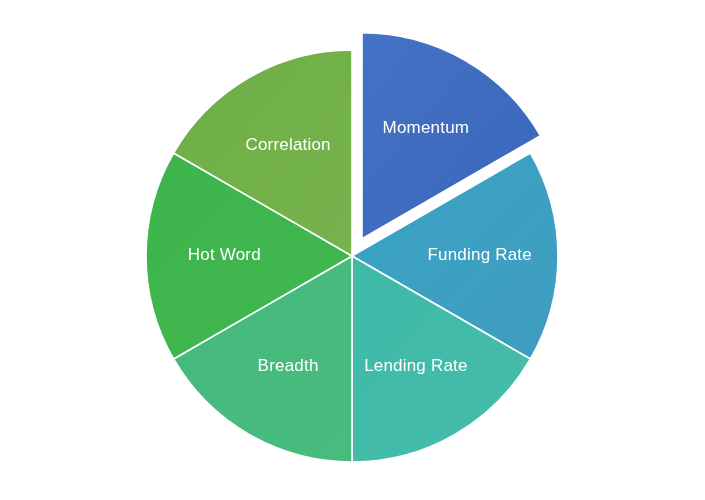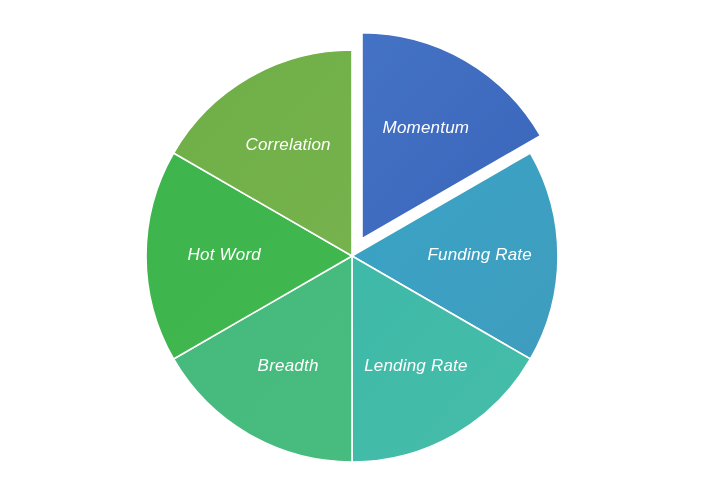"Momentum" #chart-root { font-style: italic -> none }
